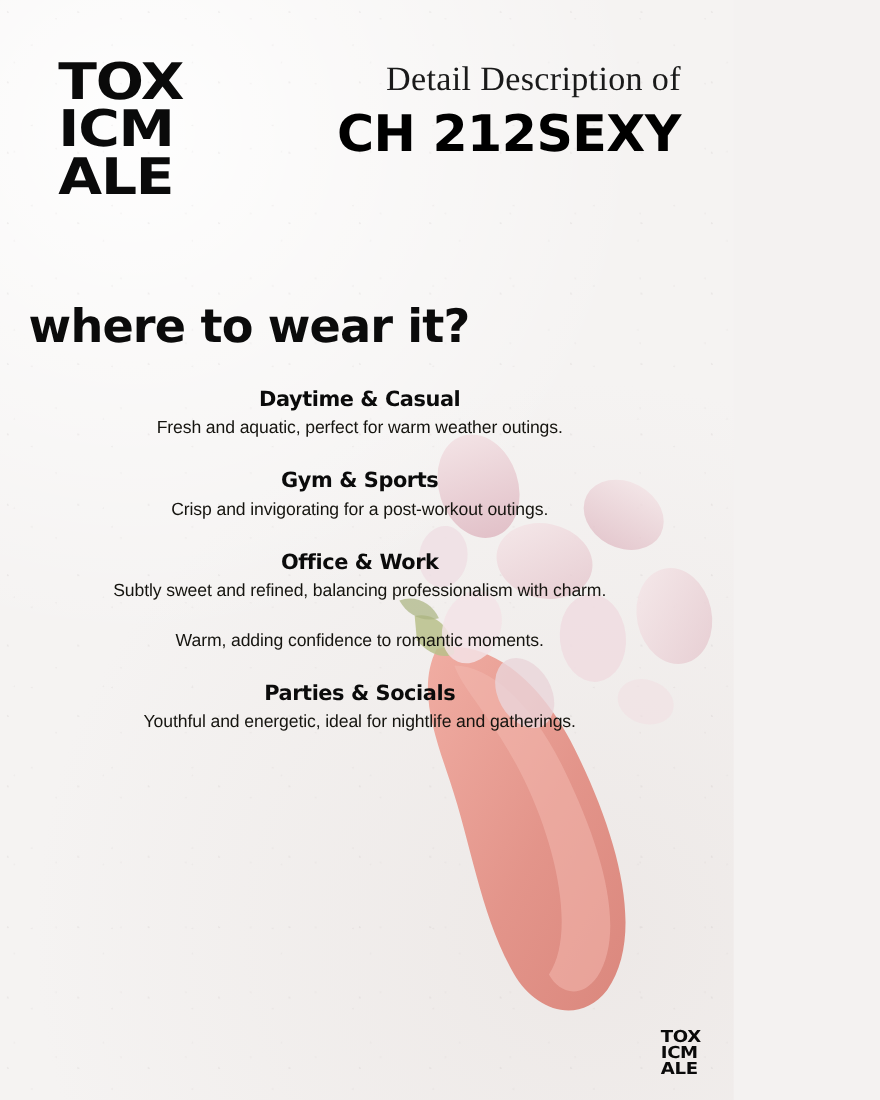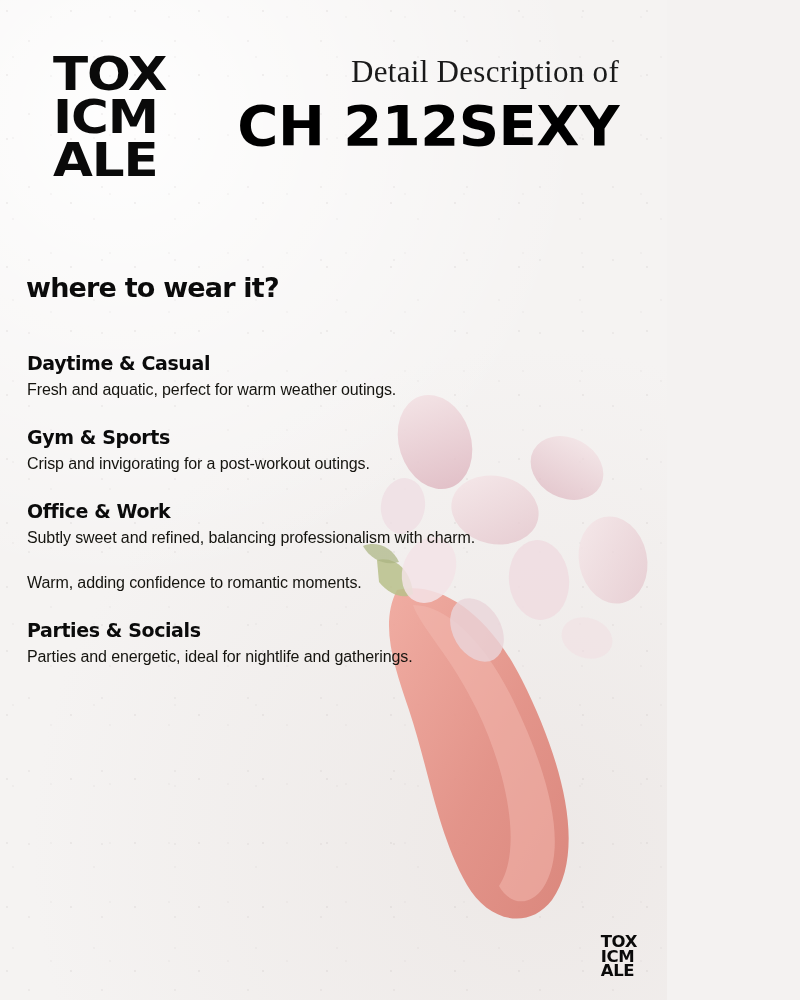"CH 212SEXY" .product-name { font-size: 56px -> 46px }
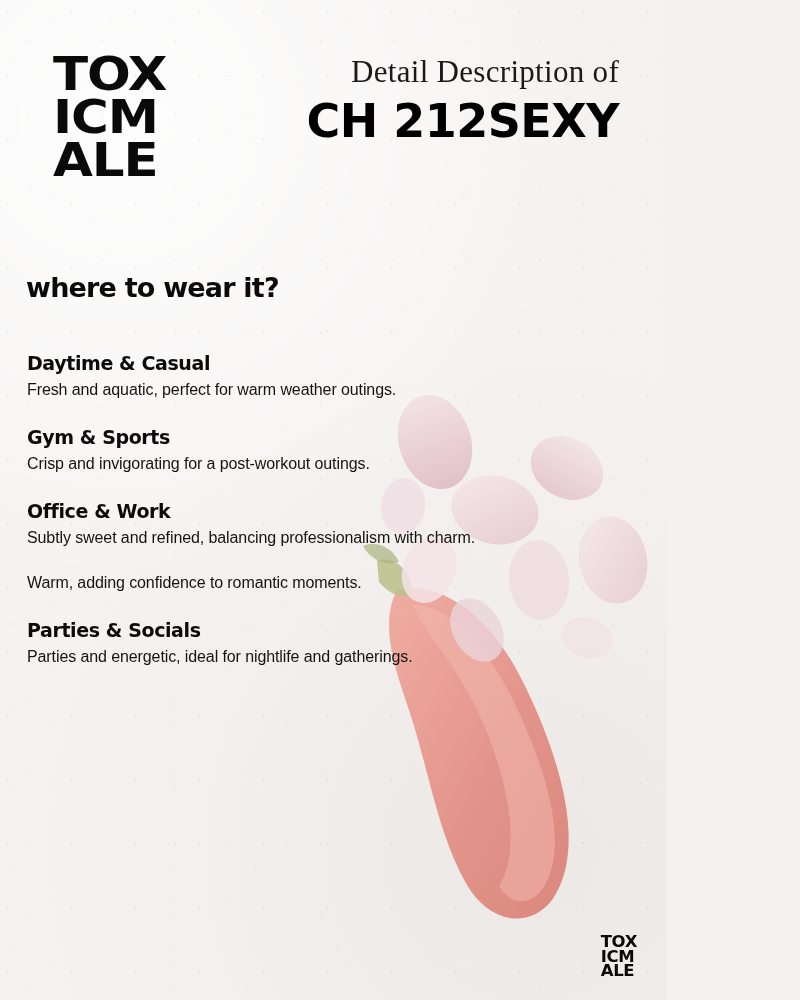"where to wear it?" .main-heading { font-size: 27px -> 42px }
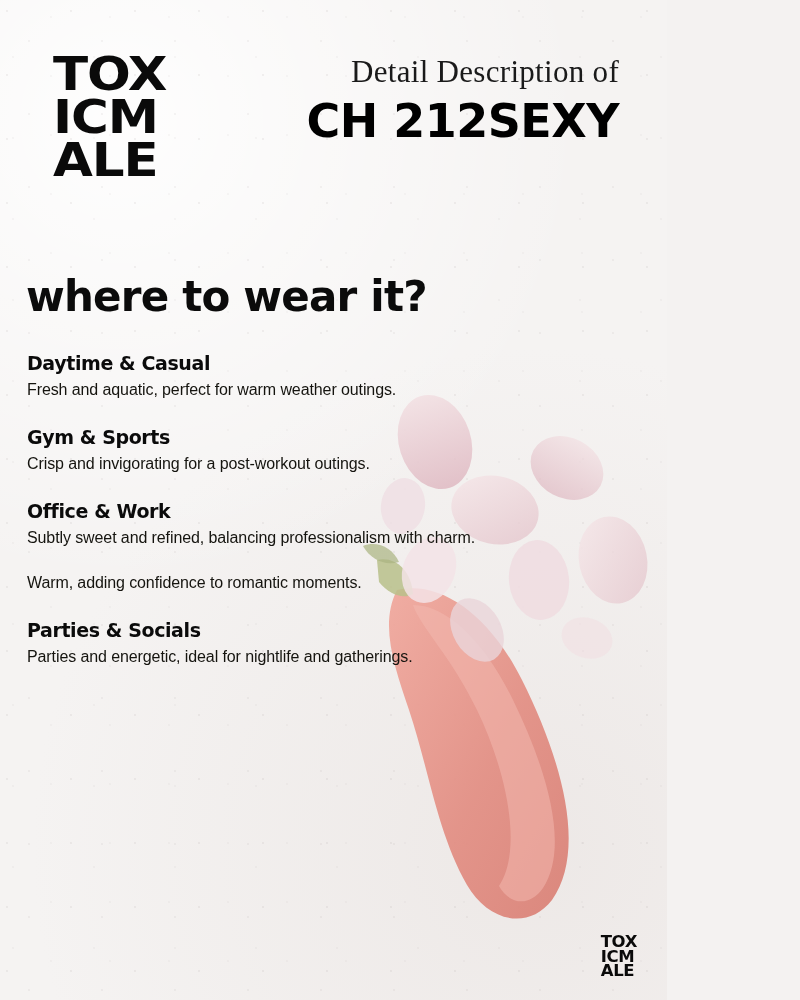"Daytime & Casual" .entry { text-align: none -> center }
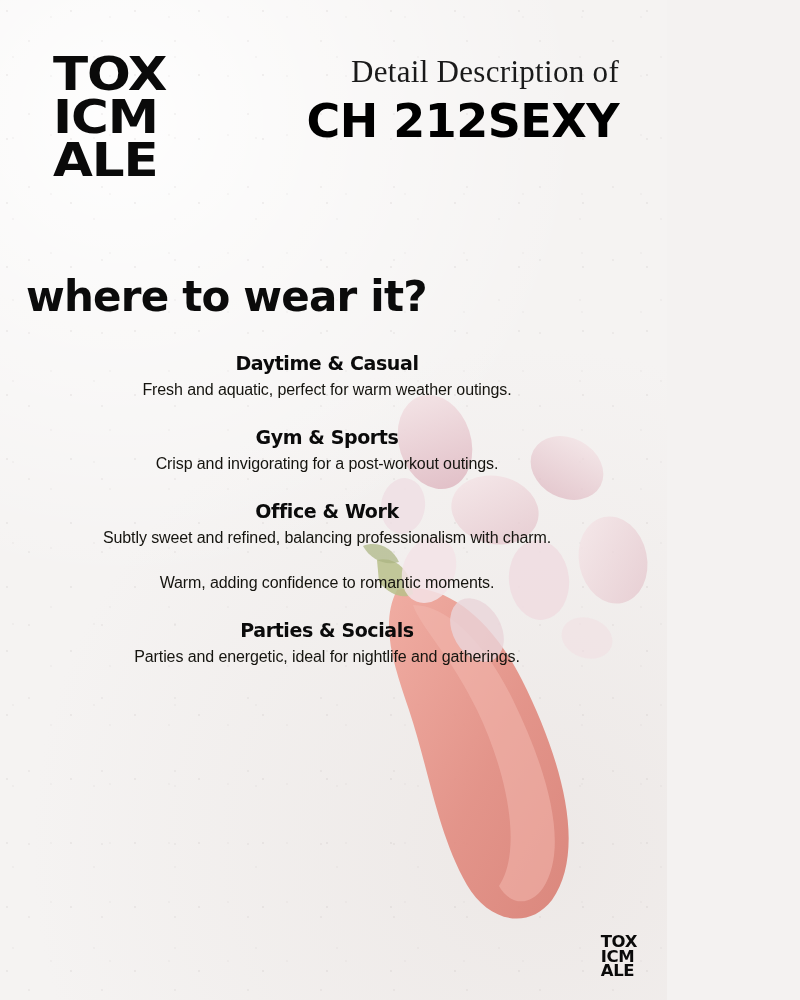"Parties and energetic, ideal for" div.entry-desc { text: Parties -> Youthful }
